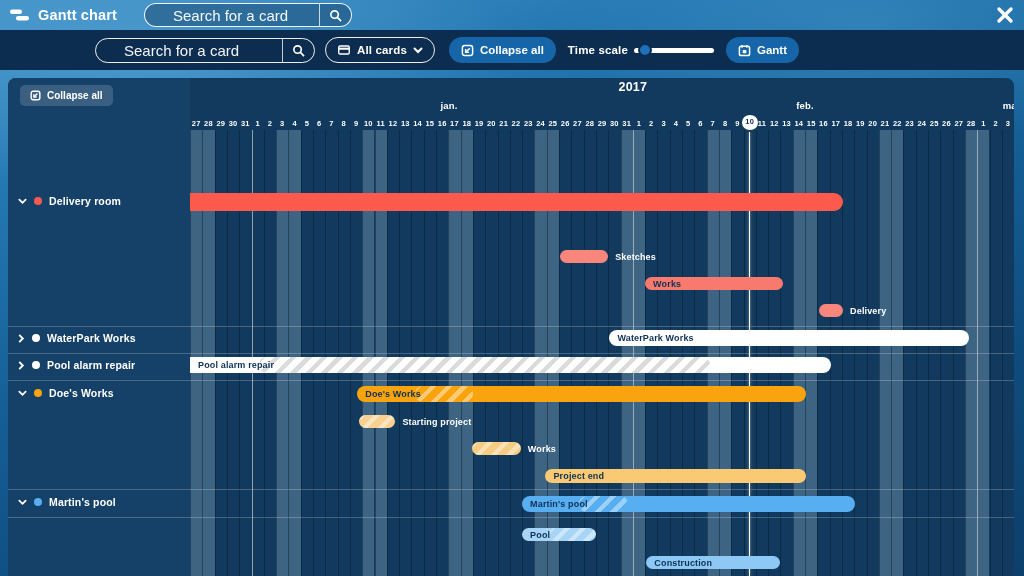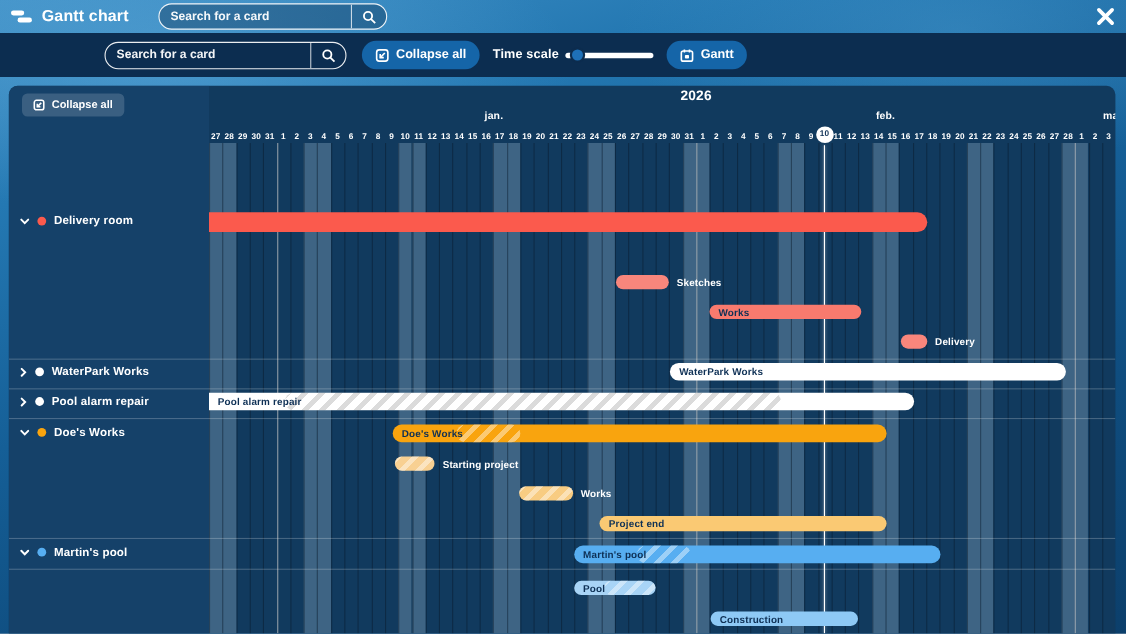"Search for a card" .search-pill input { font-size: 11px -> 15px; font-weight: bold -> normal; padding: 0 10px -> 0 28px }
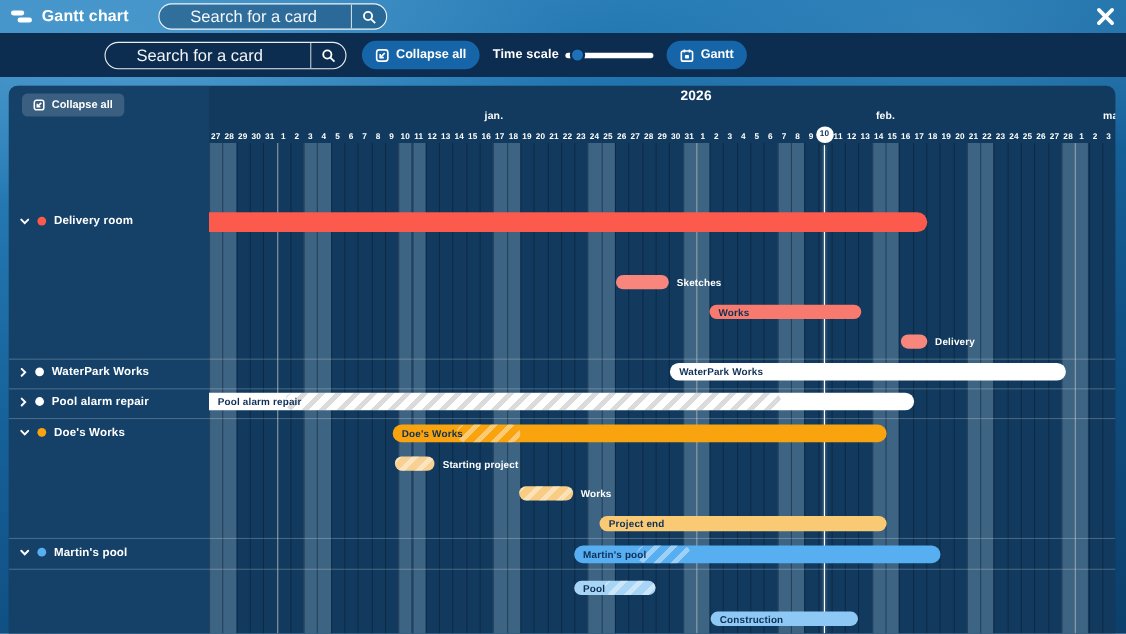"All cards" div.pill { html: none -> <div> <span> <svg> <rect></rect> <path></path> </svg> </span> <span>All cards</span> <span> <svg> <path></path> </svg> </span> </div> }
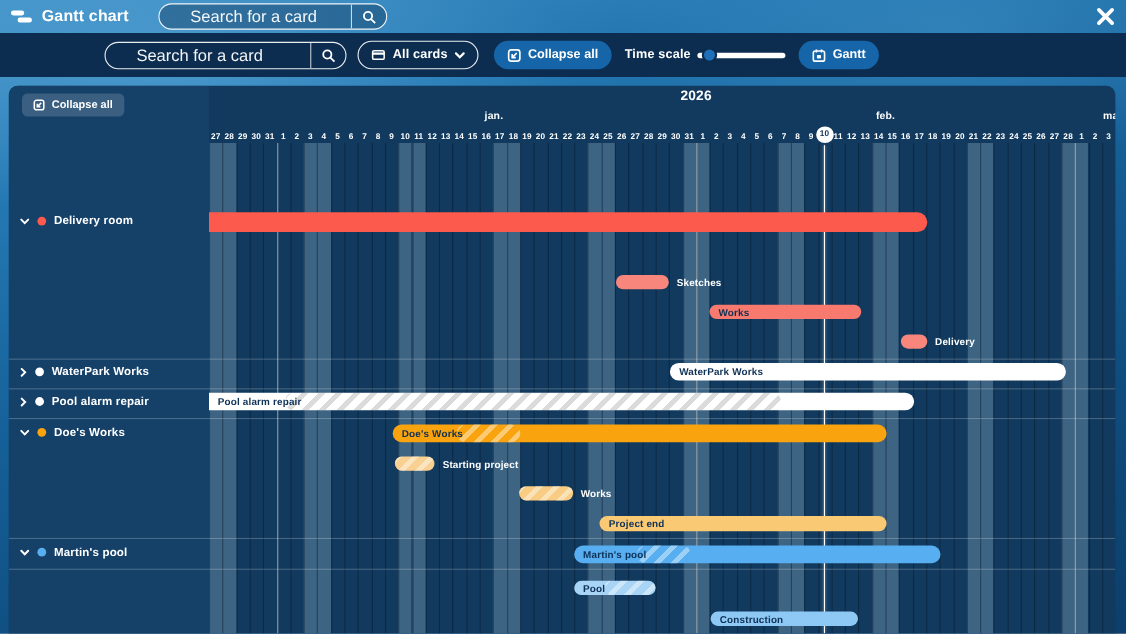"2026" div.year-label { text: 2026 -> 2017 }
